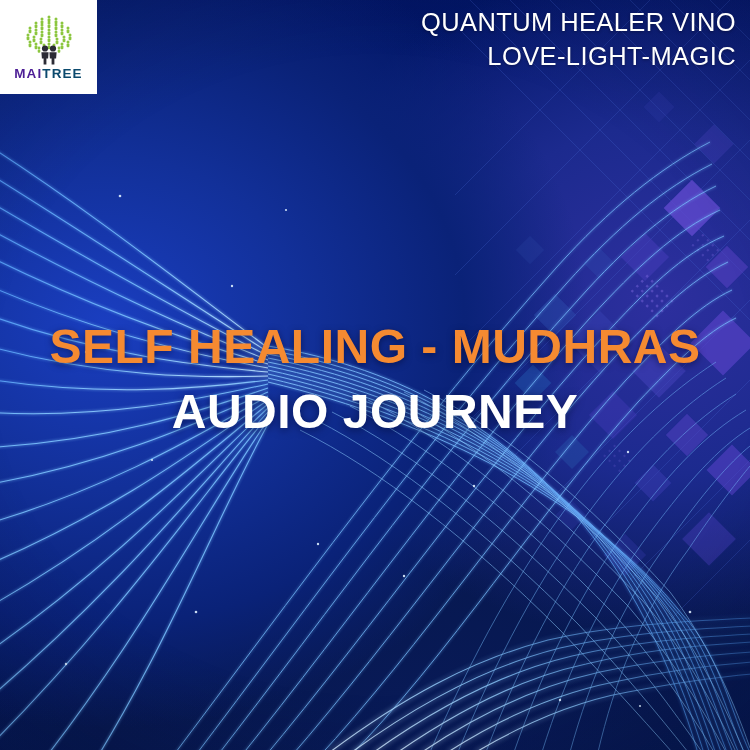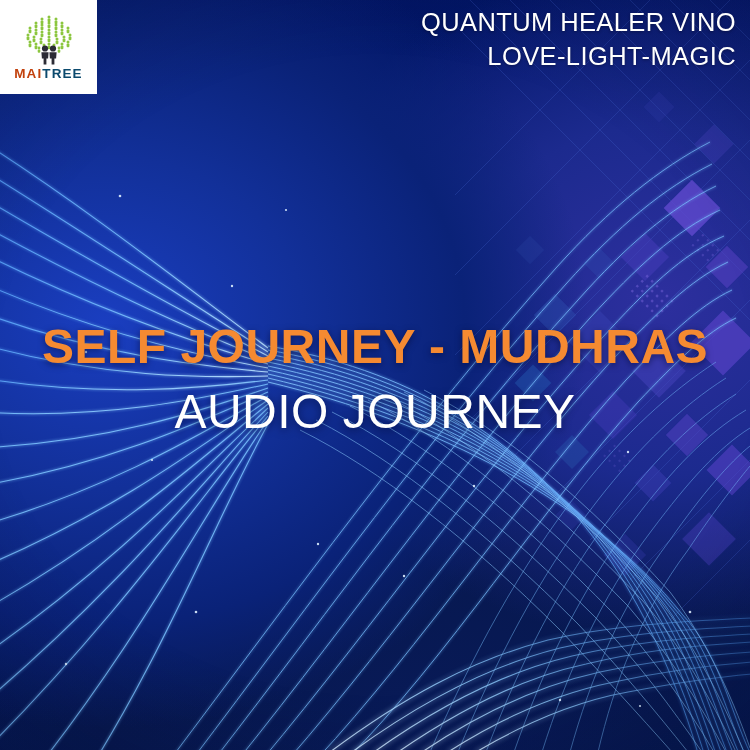"MAI" .logo-word .w1 { color: #c2410c -> #4c1d95 }
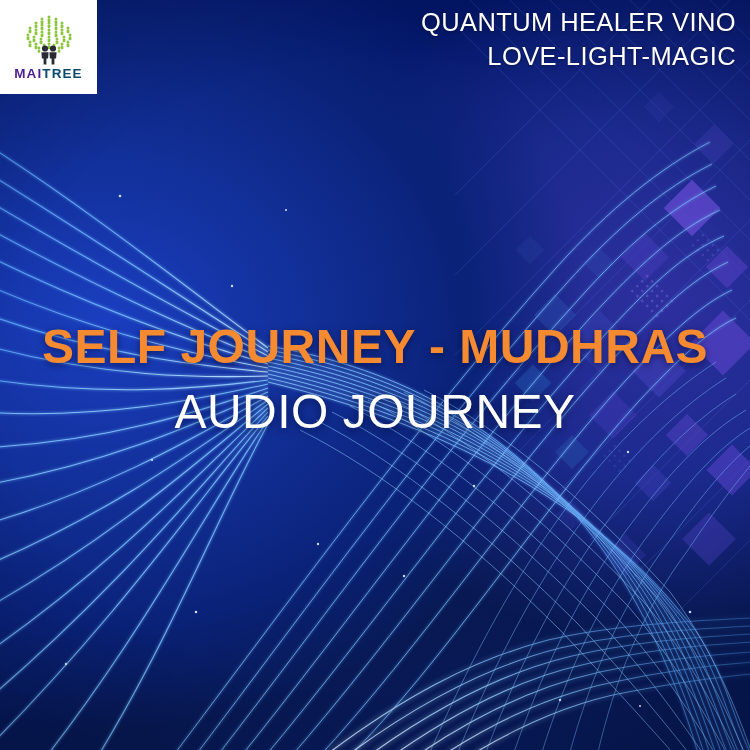"SELF JOURNEY - MUDHRAS" div.title-main { text: JOURNEY -> HEALING }
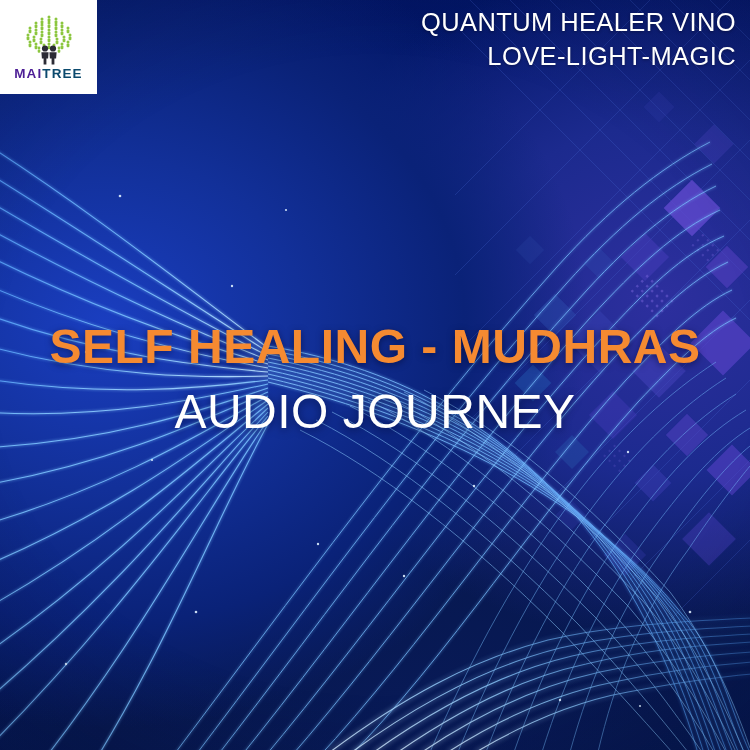"AUDIO JOURNEY" .title-sub { font-weight: 400 -> 700 }
